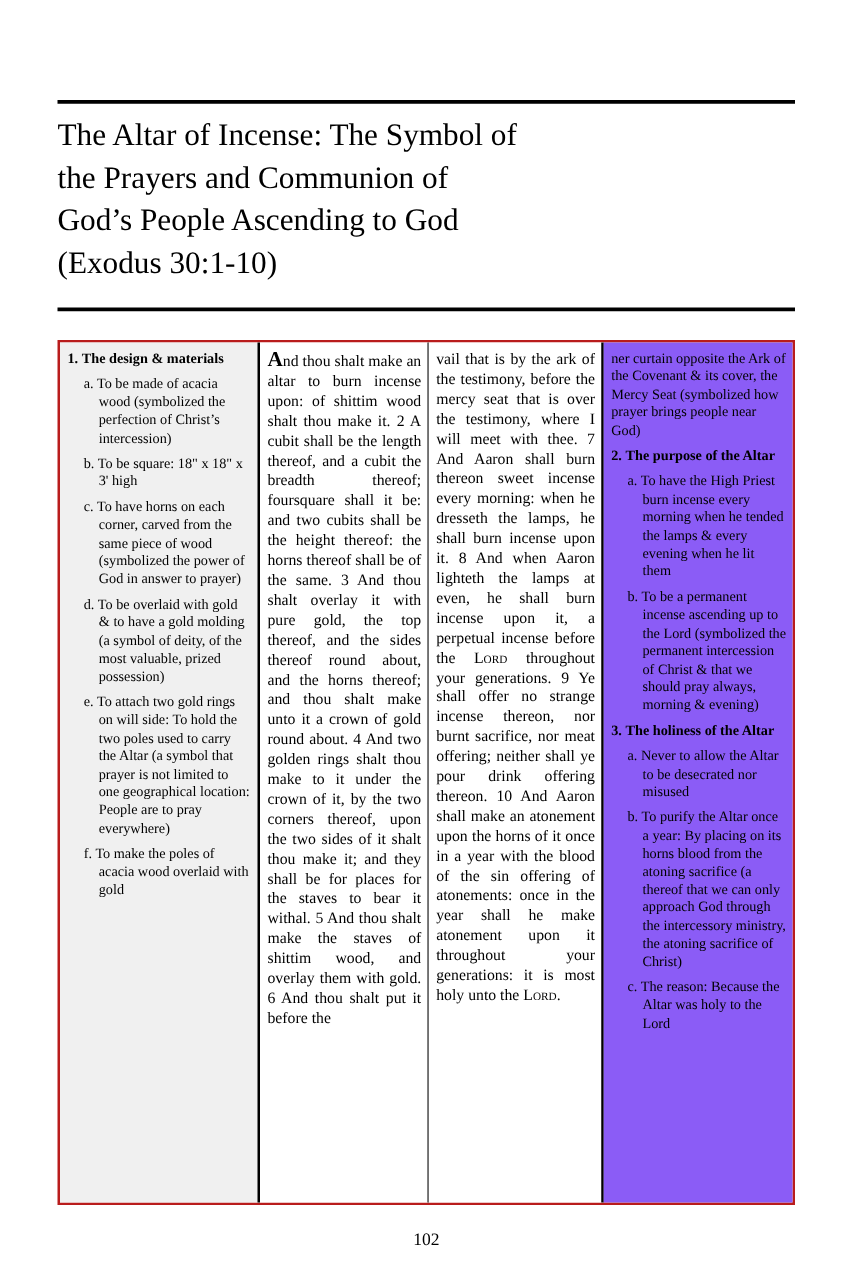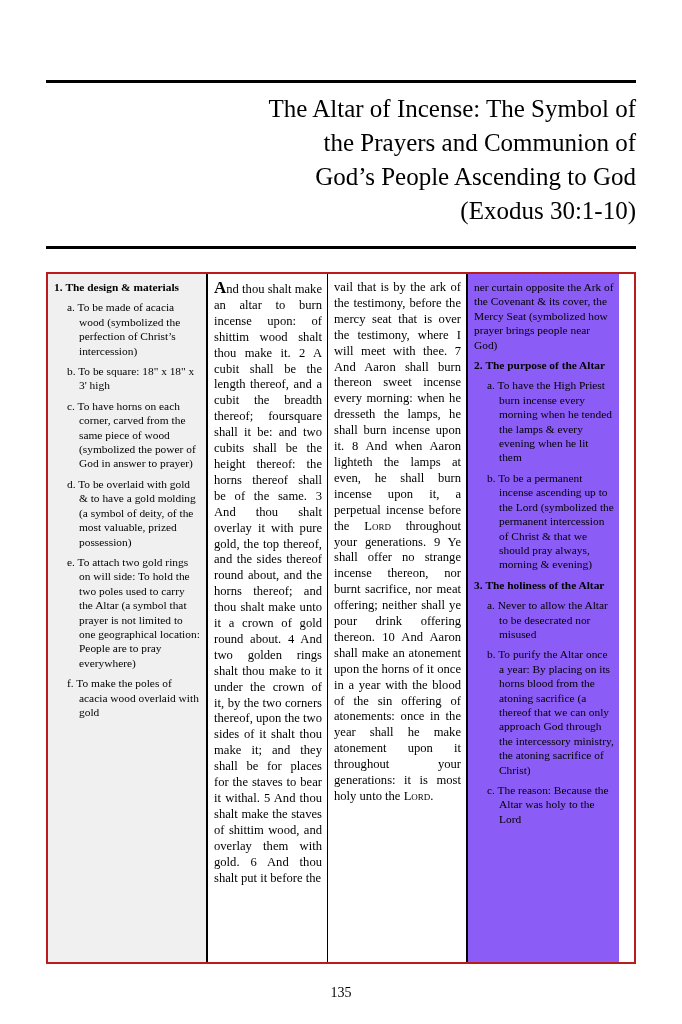"The Altar of Incense: The" .title { text-align: right -> left }
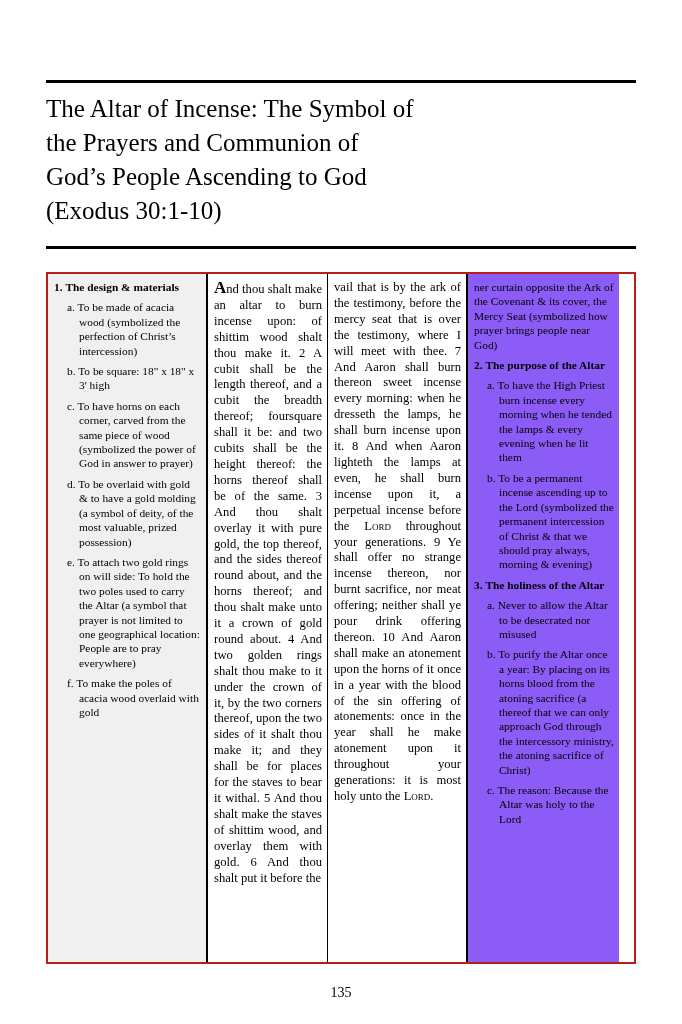"And thou shalt make an" .col-scripture-1 { width: 120px -> 135px }
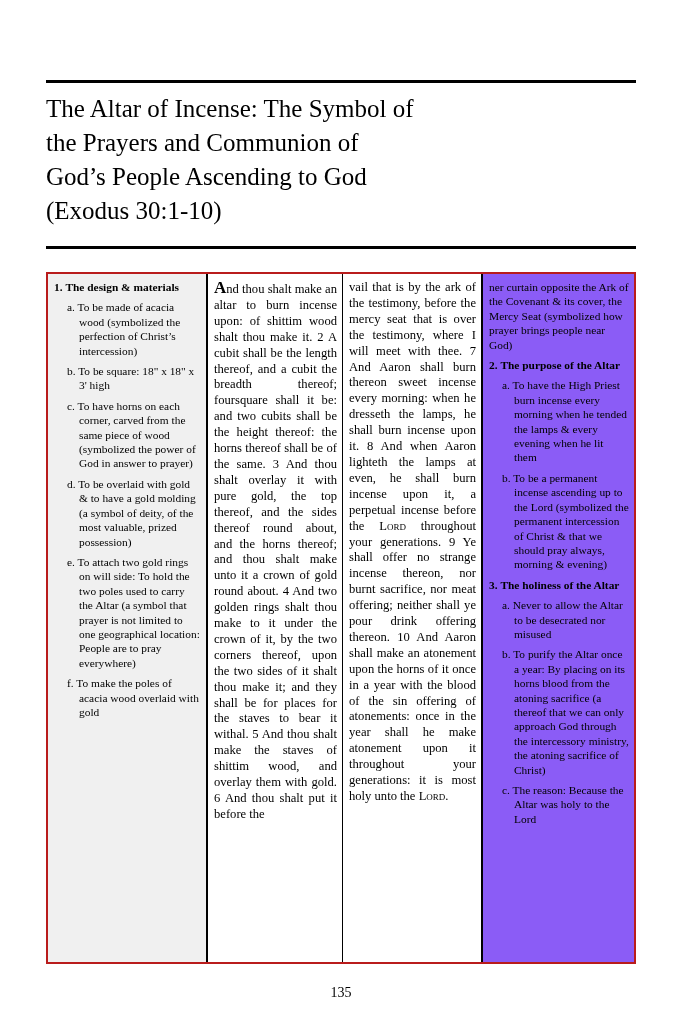"135" div.page-number { text: 135 -> 102 }
